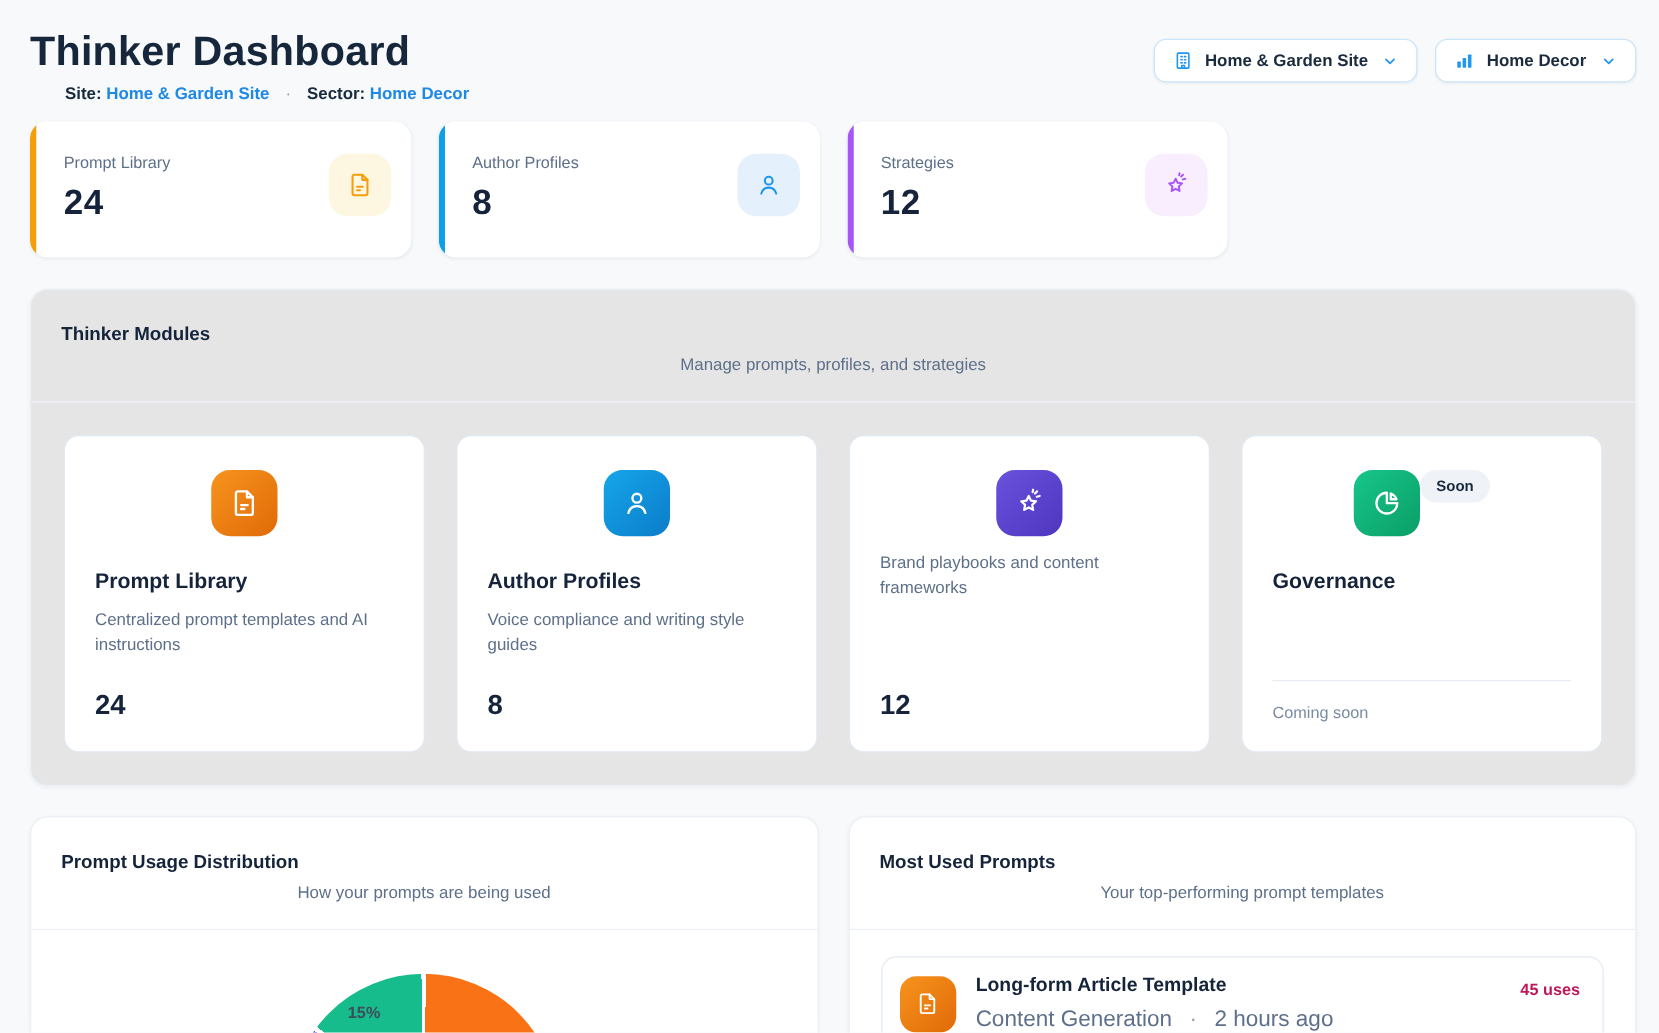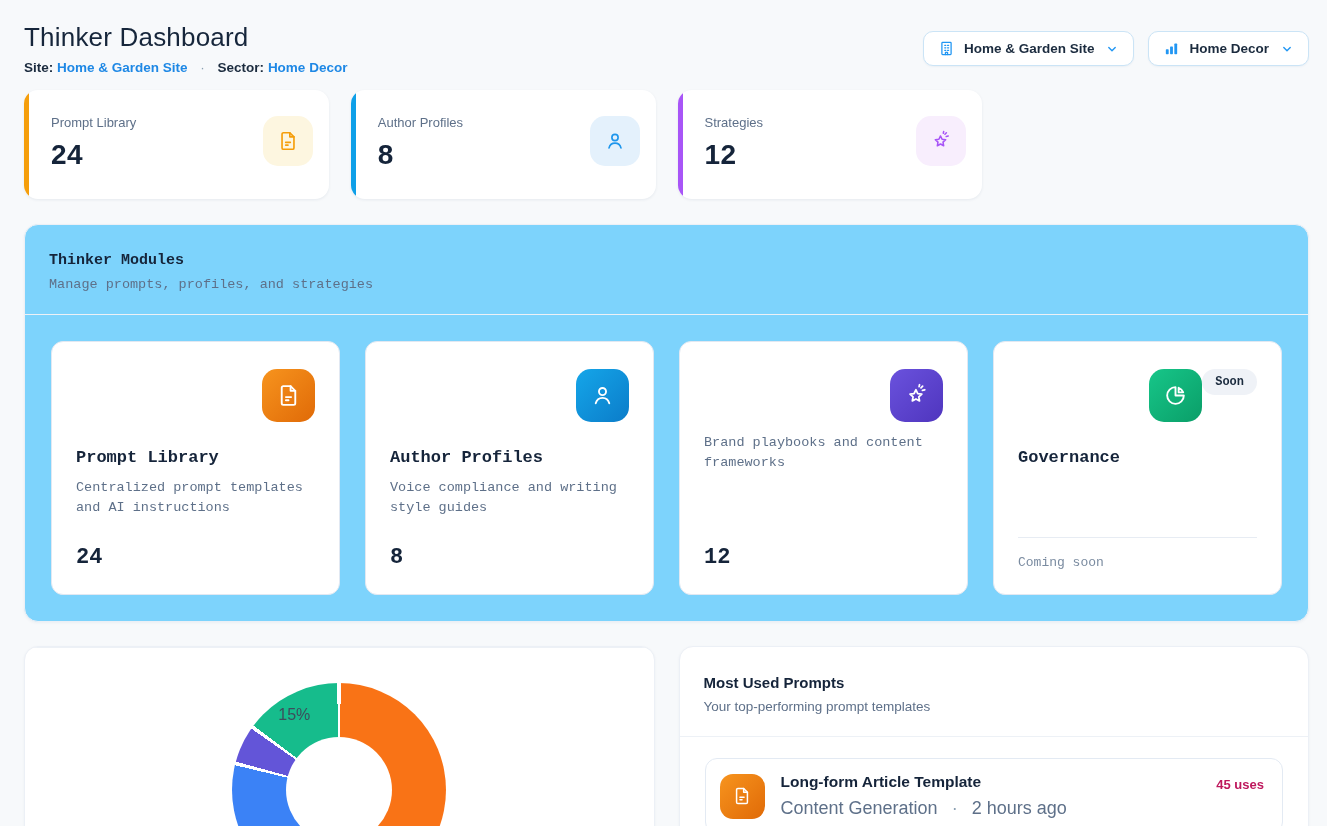"Thinker Dashboard" .page-title { font-size: 26px -> 33px; font-weight: 400 -> 700 }
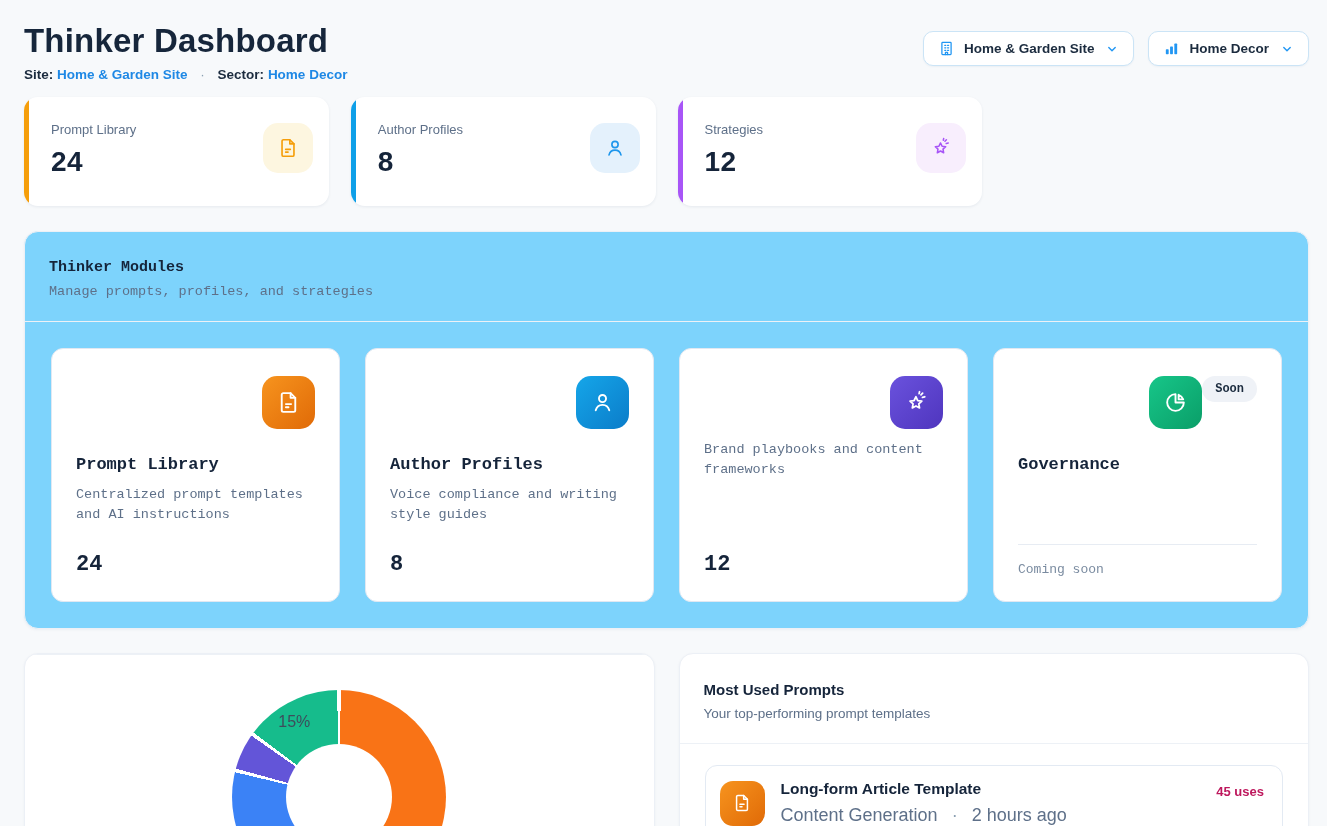"Site: Home & Garden Site" .site-line { margin-left: none -> 28px }
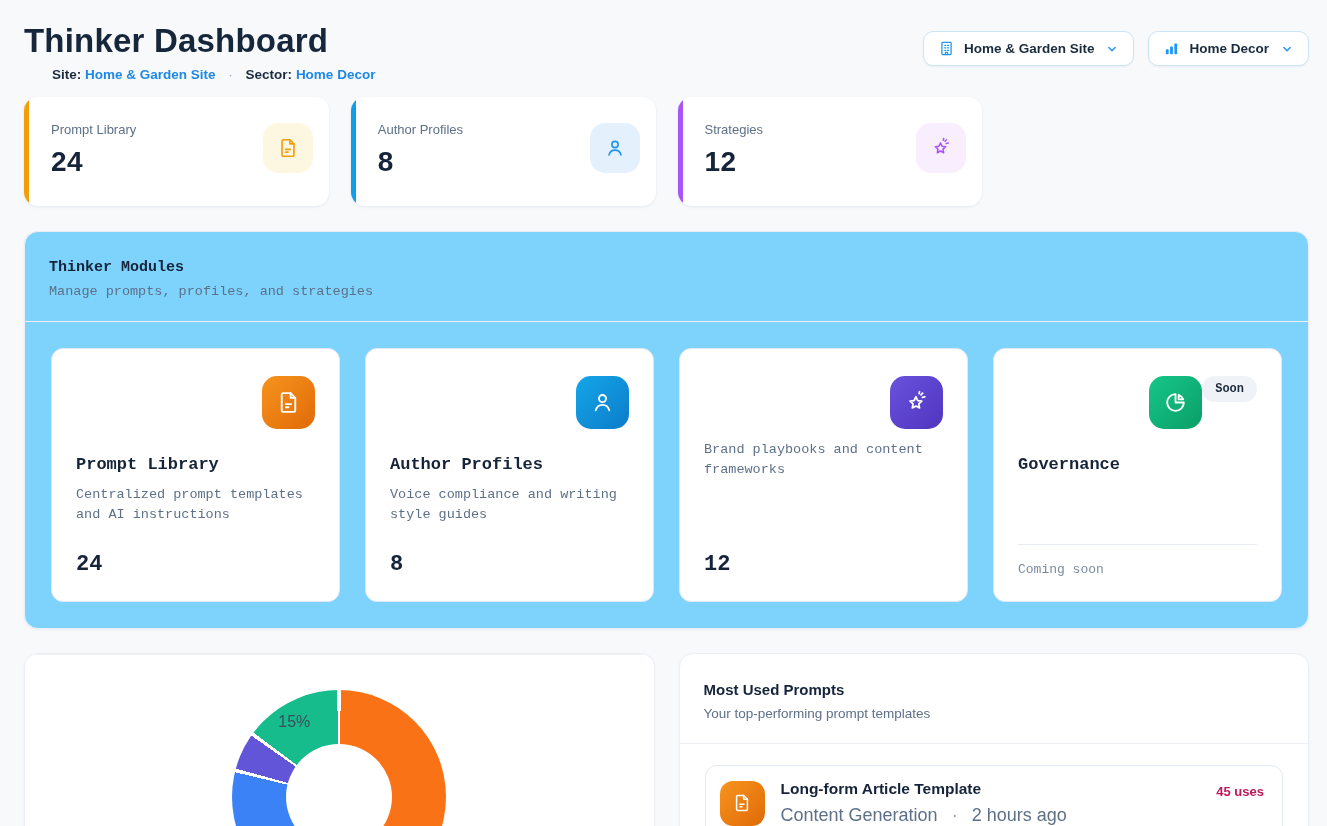"Thinker Modules" .modules-panel { background: #7dd3fc -> #e5e5e5; font-family: Liberation Mono, monospace -> none }
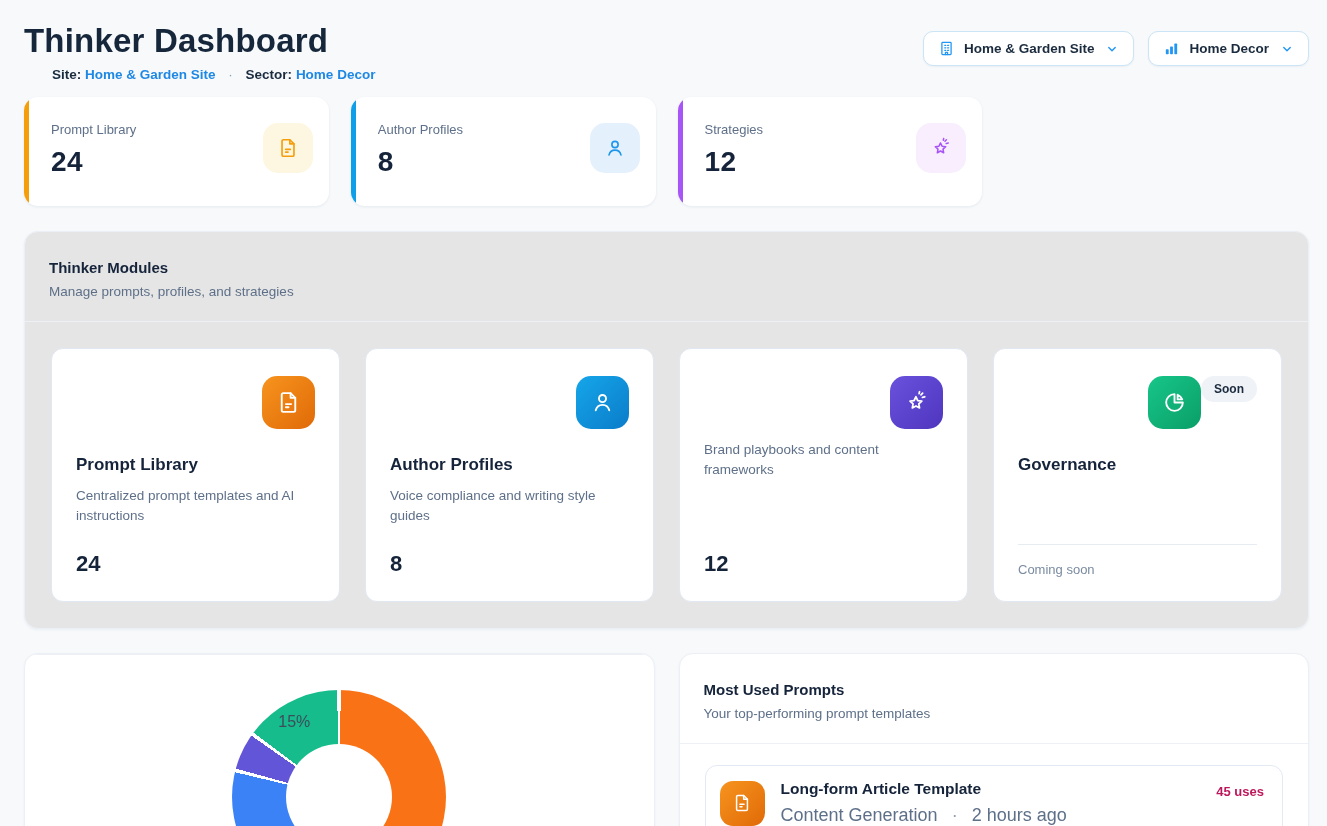"Manage prompts, profiles, and strategies" .panel-subtitle { text-align: none -> center }
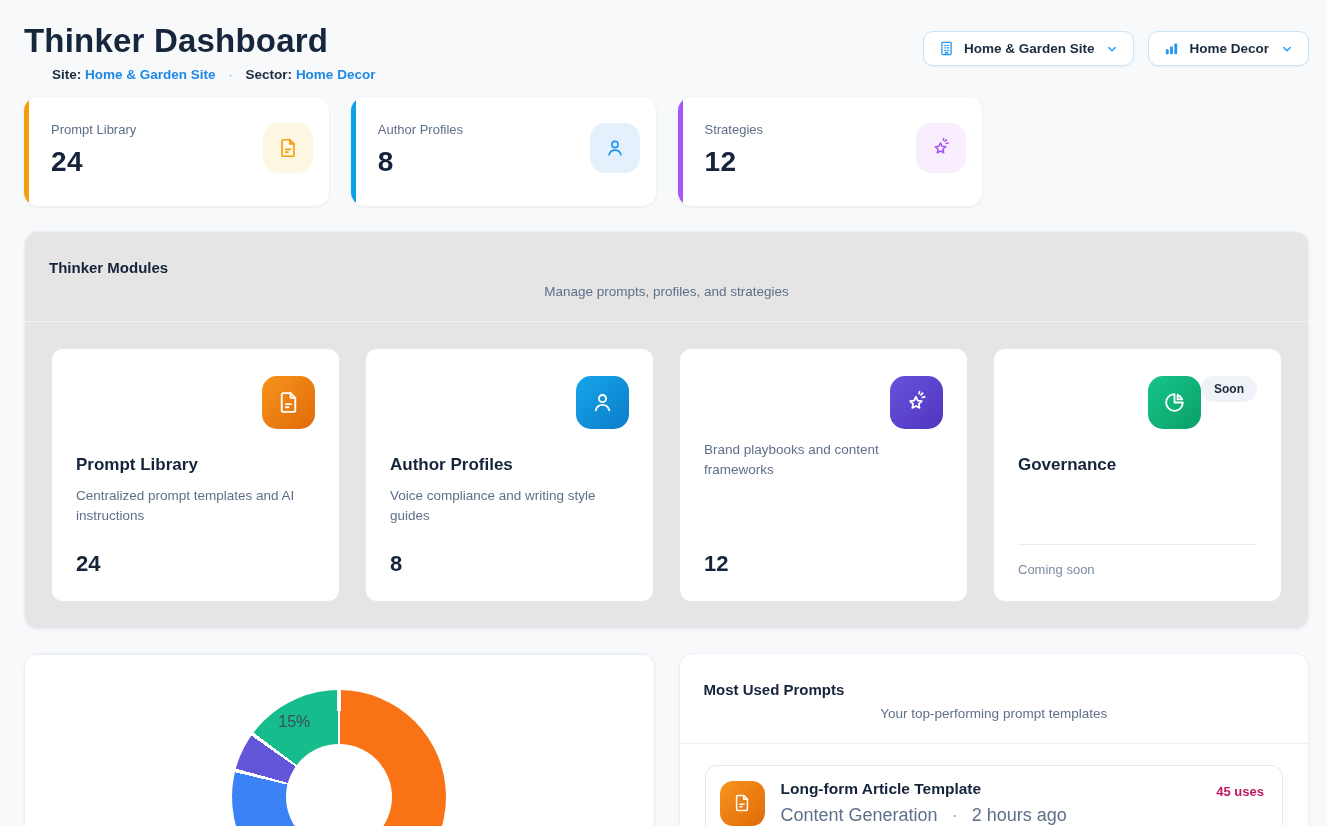"Soon" .module-head { justify-content: flex-end -> center }
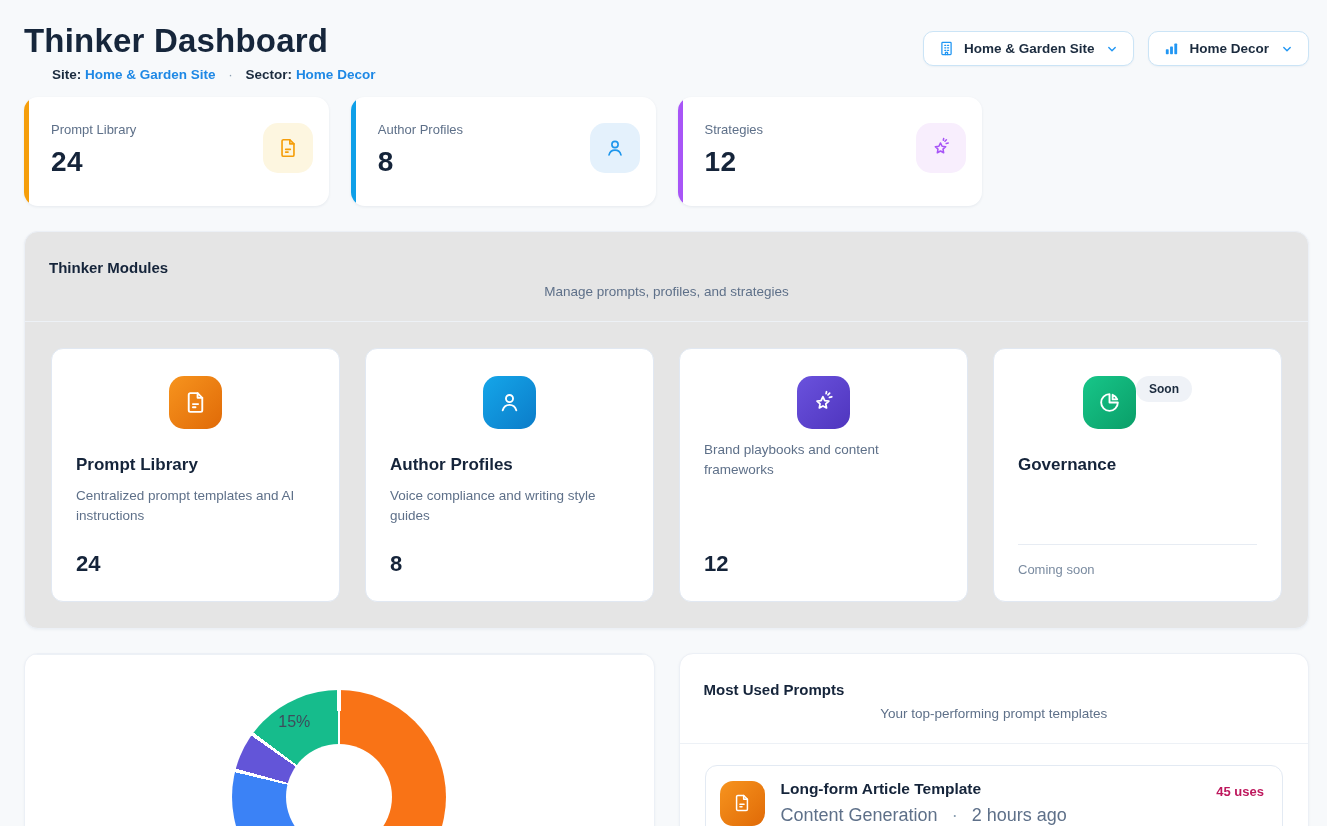"Prompt Usage Distribution" div.panel-header { html: none -> <div> <div>Prompt Usage Distribution</div> <div>How your prompts are being used</div> </div> }
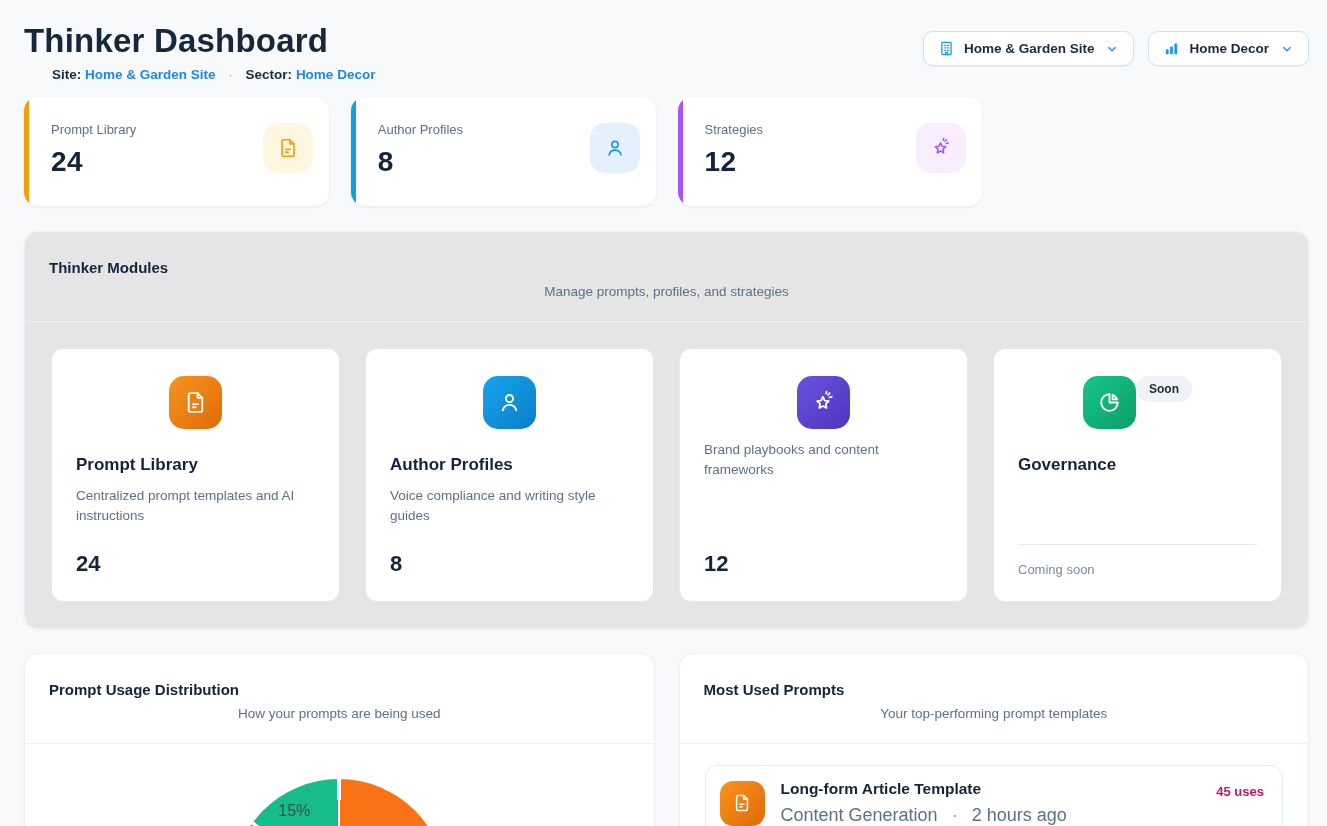"15%" .donut-label { font-size: 16px -> 13px; font-weight: 400 -> 700 }
